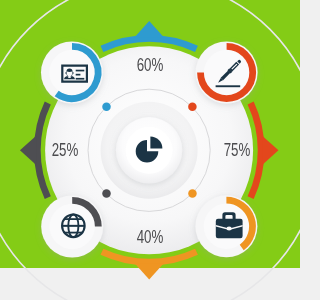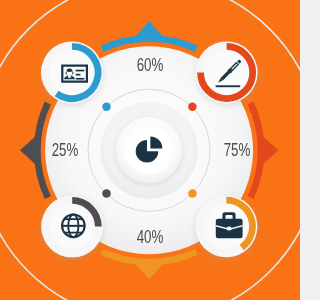"60%" #stage { background: #f97316 -> #84cc16; height: 300px -> 268px }
